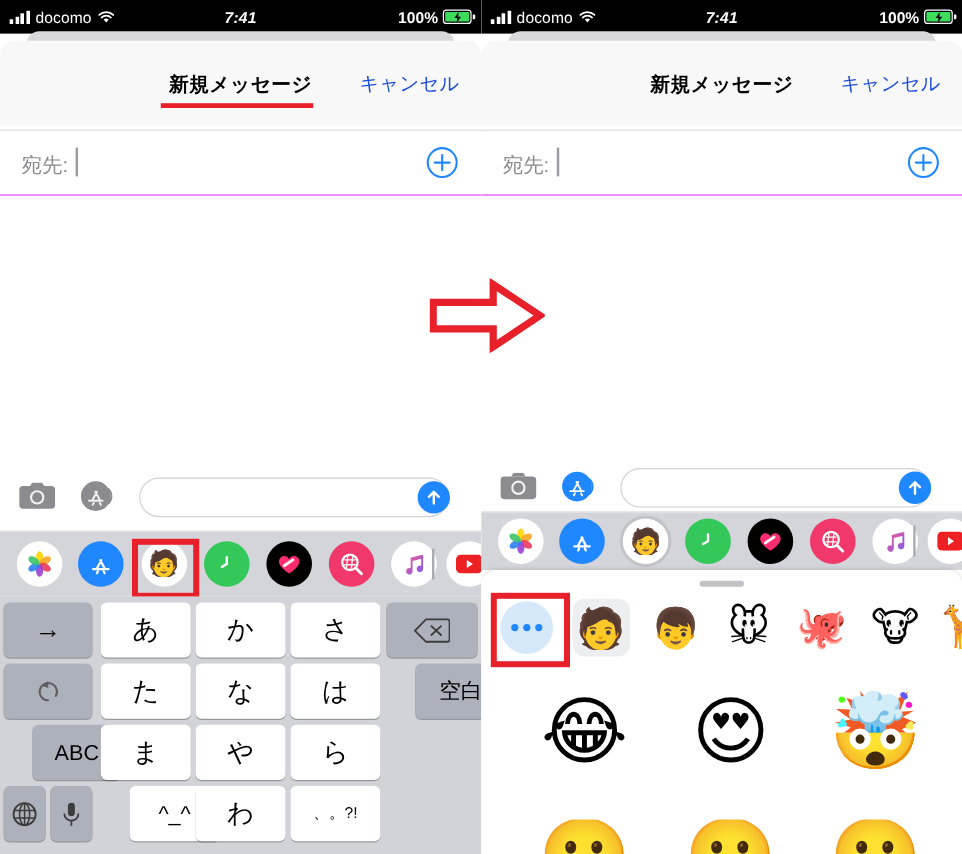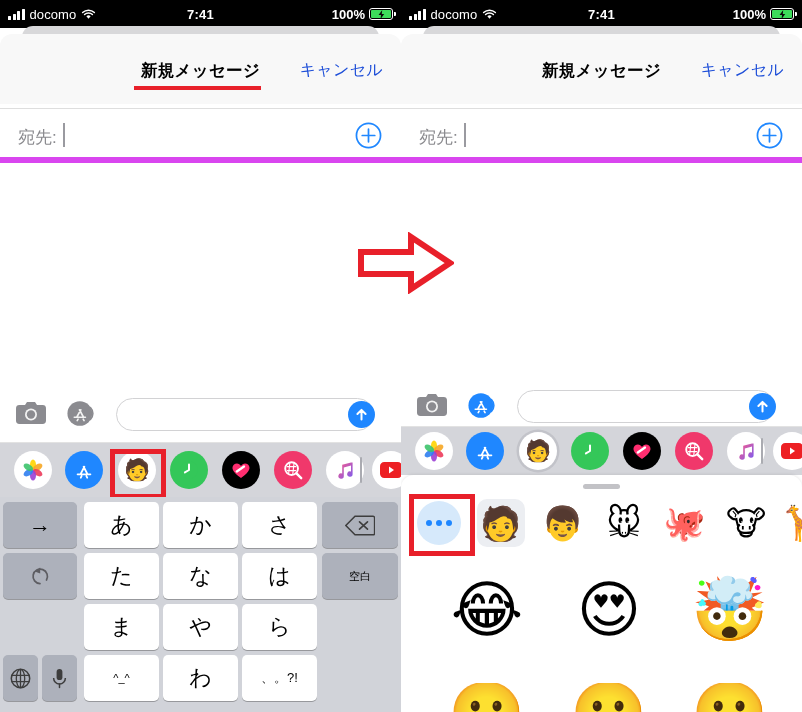"7:41" .sb-center { font-style: none -> italic }
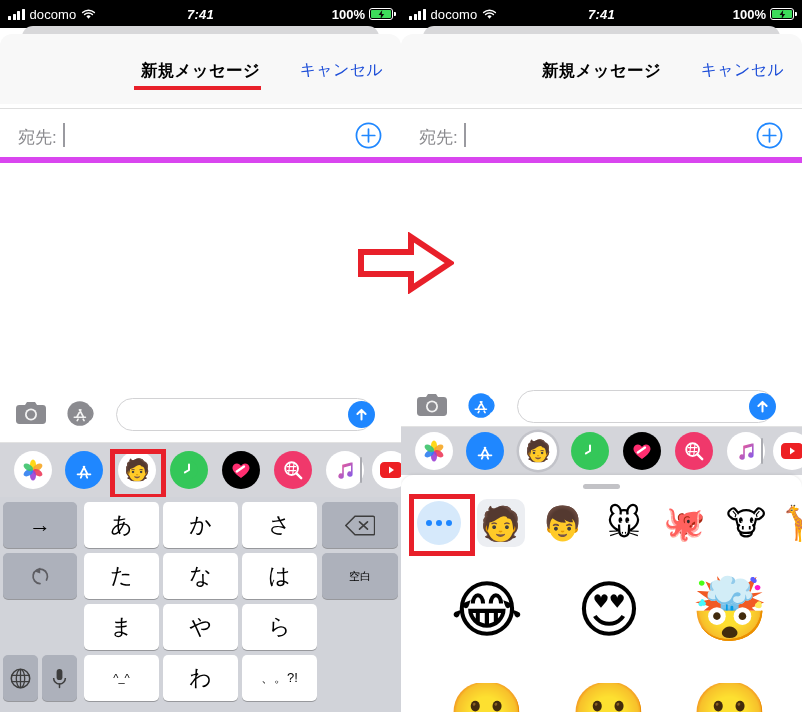"宛先:" .tofield { border-bottom: 6px solid #d946ef -> 1px solid #d946ef }
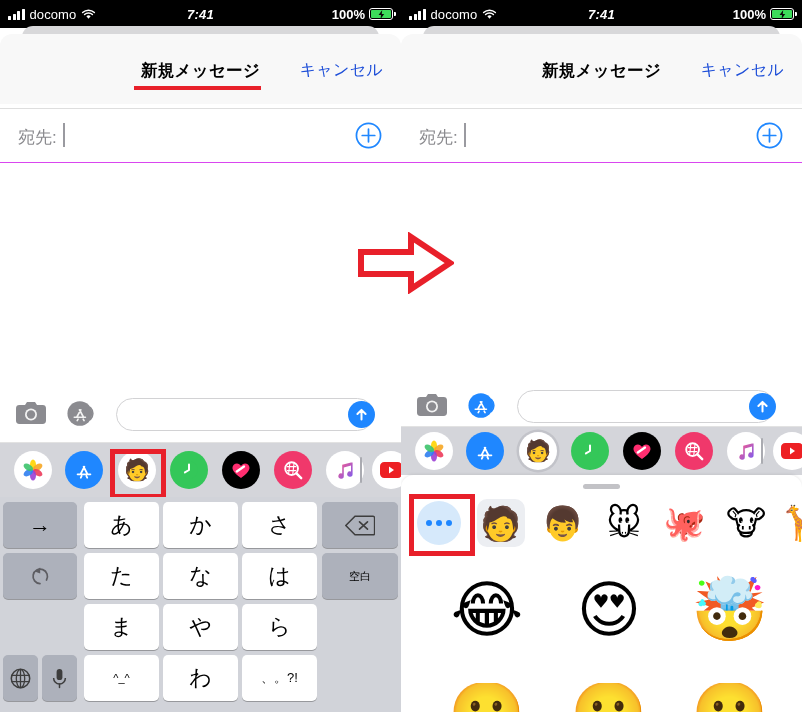"空白" .key.small { font-size: 11px -> 18px; margin-left: none -> 24px }
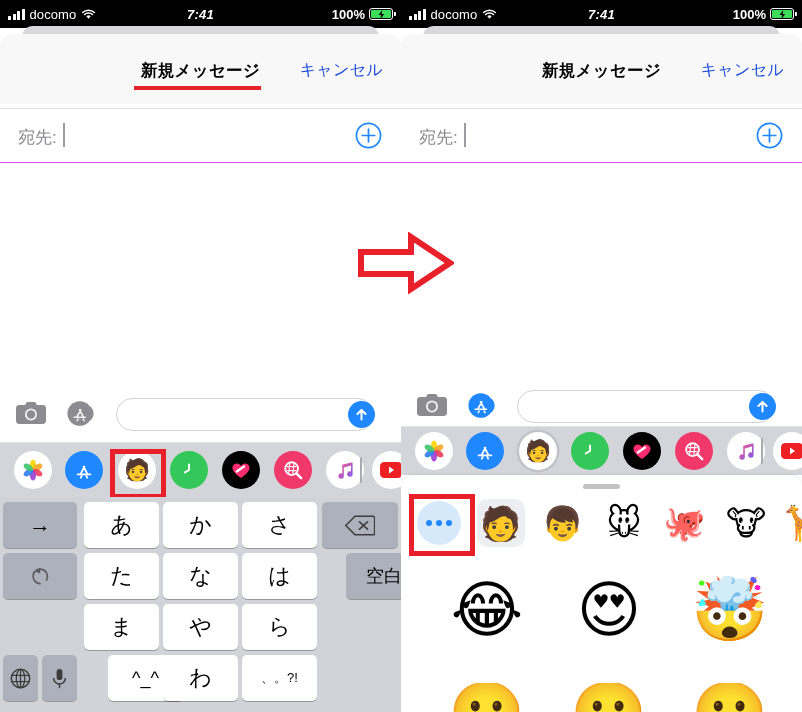"ABC" div.key { html: none -> <div>ABC</div> }
